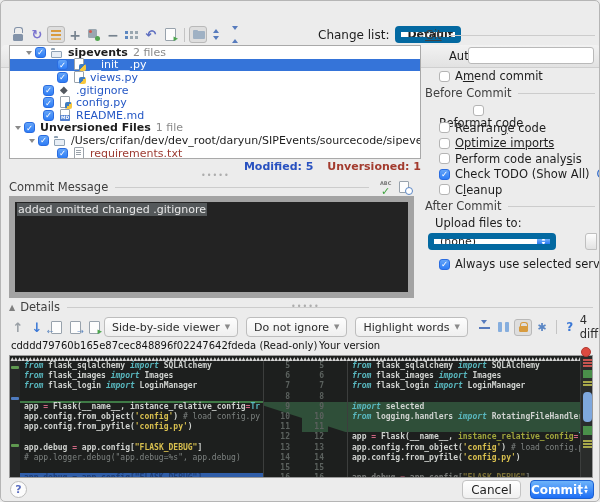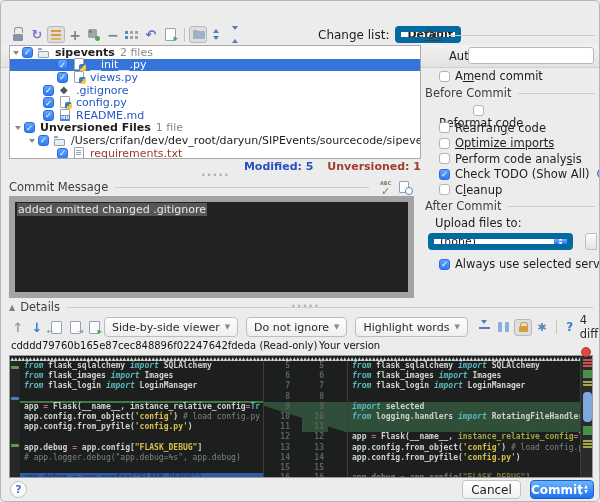"sipevents" div.trow { padding-left: 0 -> 13px }
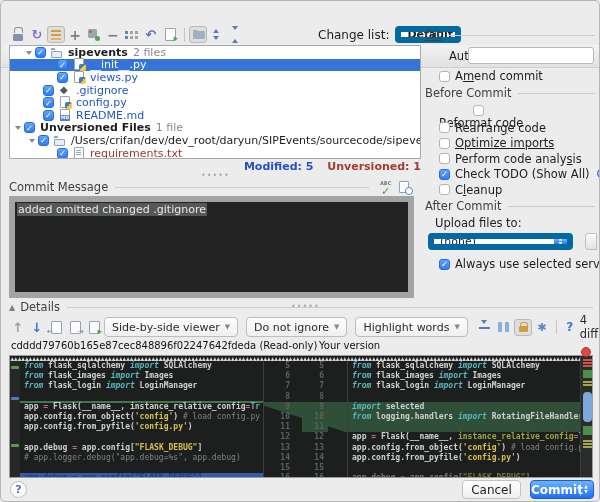"(none)" #upload-select { width: 145px -> 128px }
